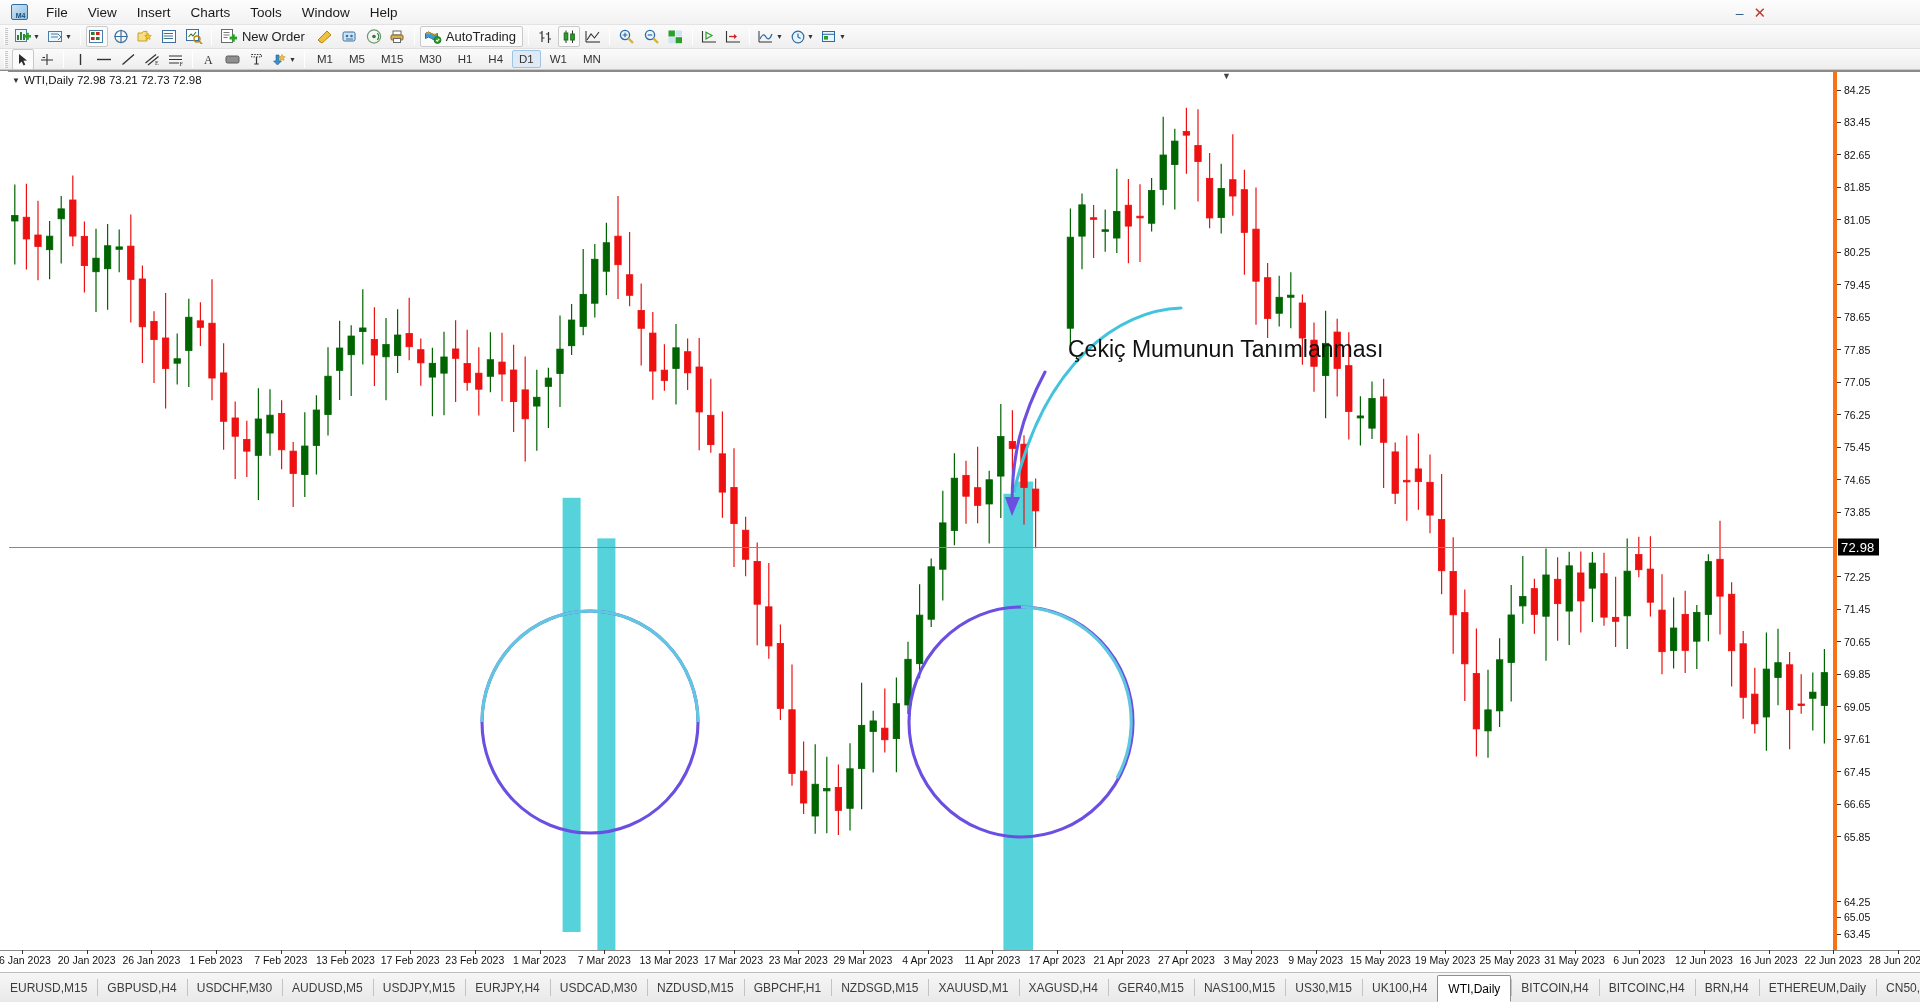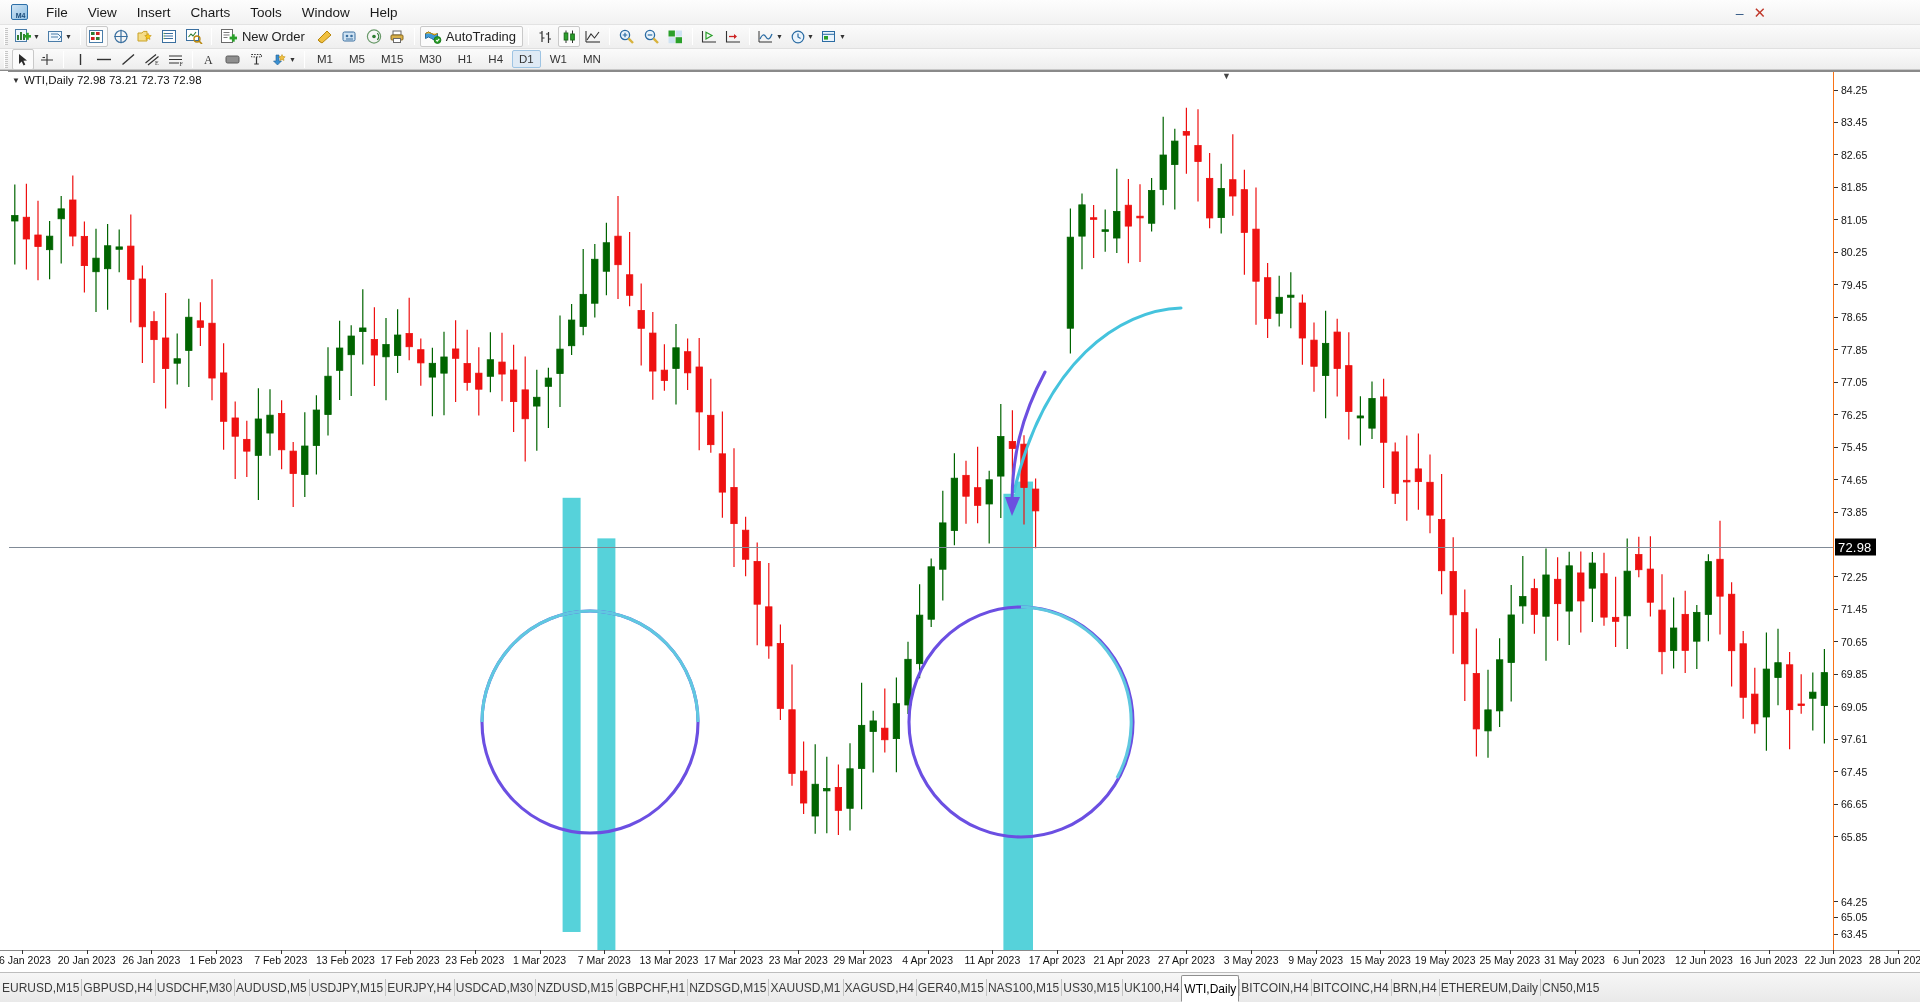"84.25" .price-axis { border-left: 1px solid #f97316 -> 4px solid #f97316 }
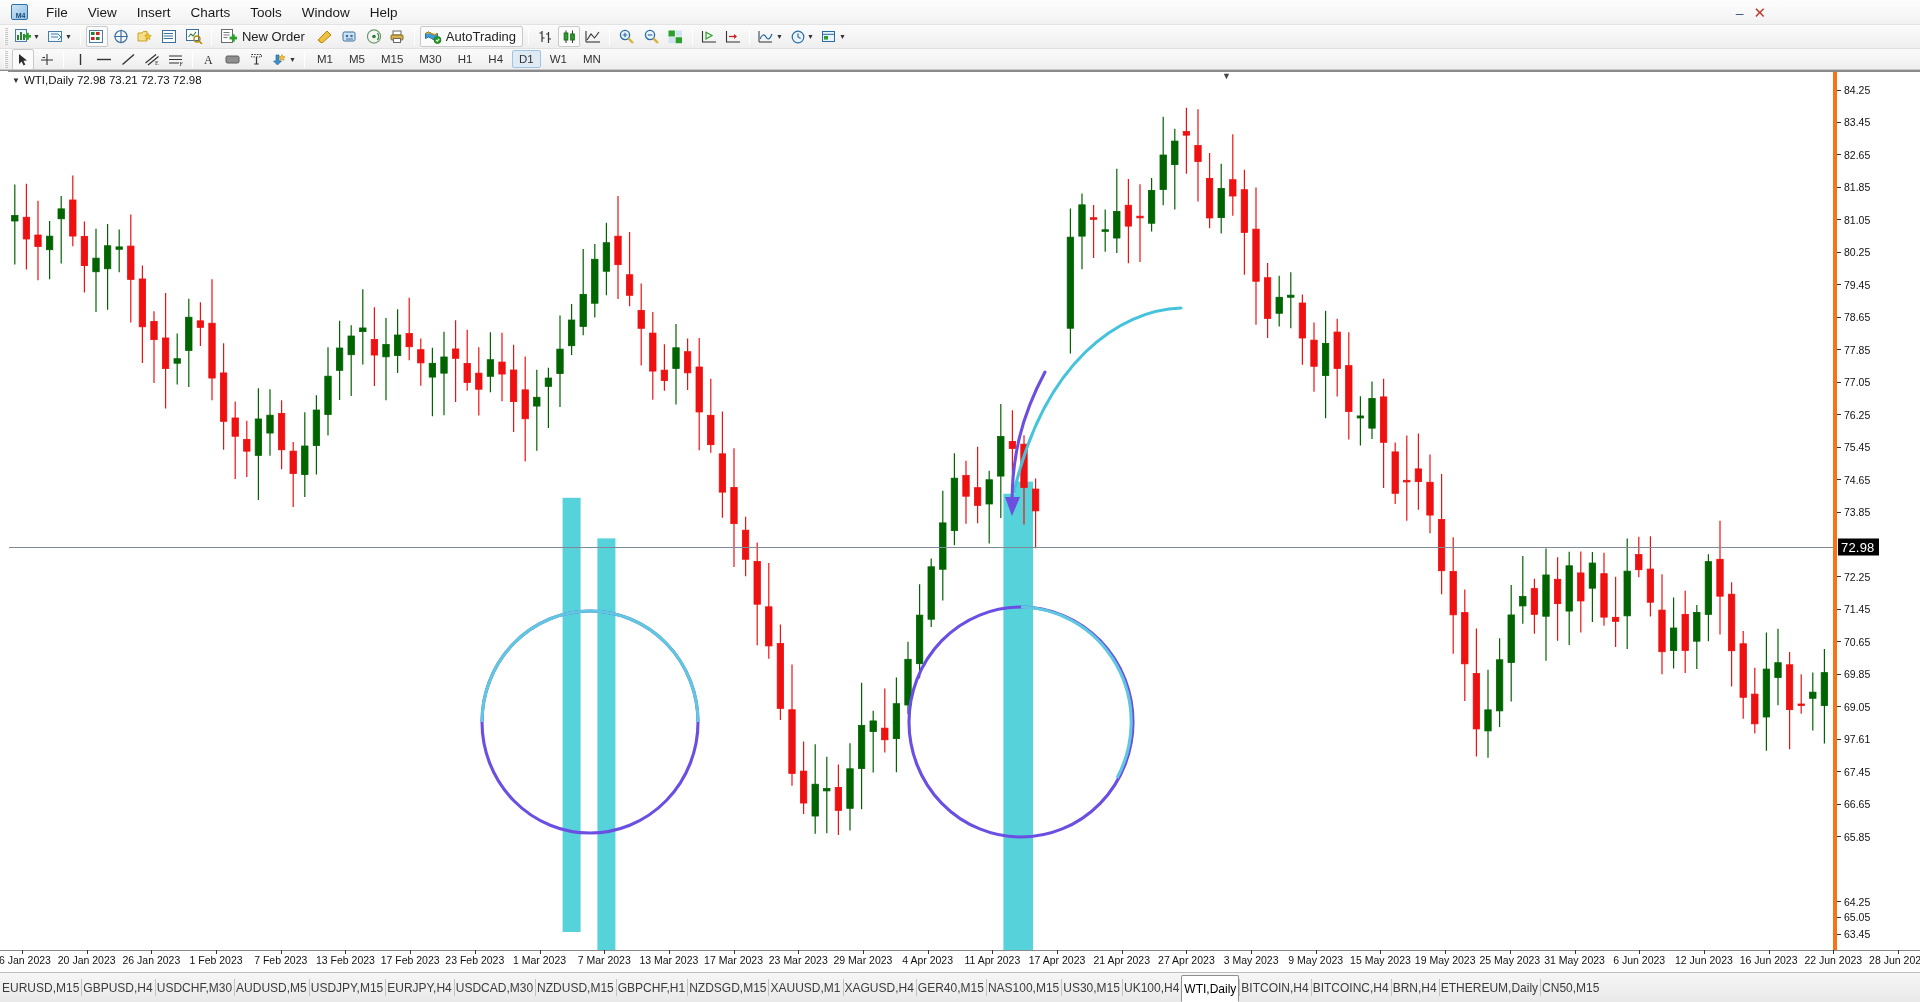"Çekiç Mumunun Tanımlanması" div.anno-text { html: none -> <div>Çekiç Mumunun Tanımlanması</div> }
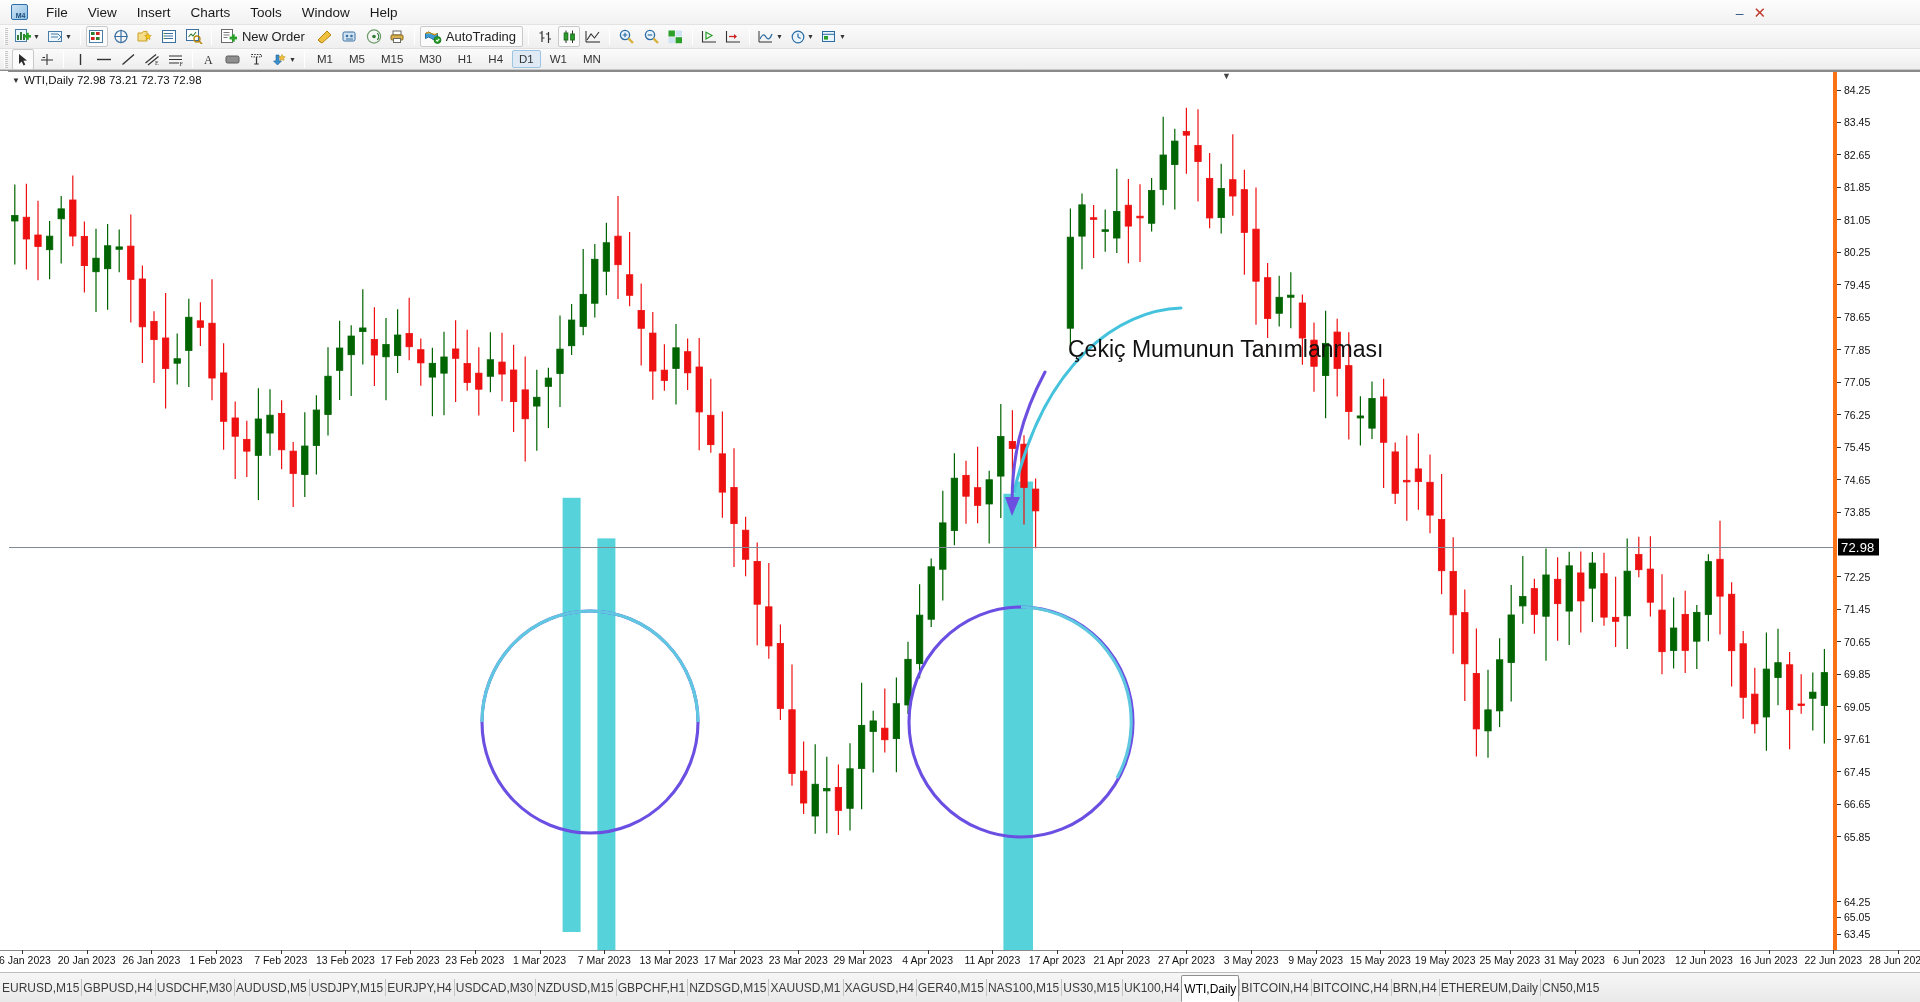"EURUSD,M15" .ch-tab { padding: 0 2px -> 0 10px }
